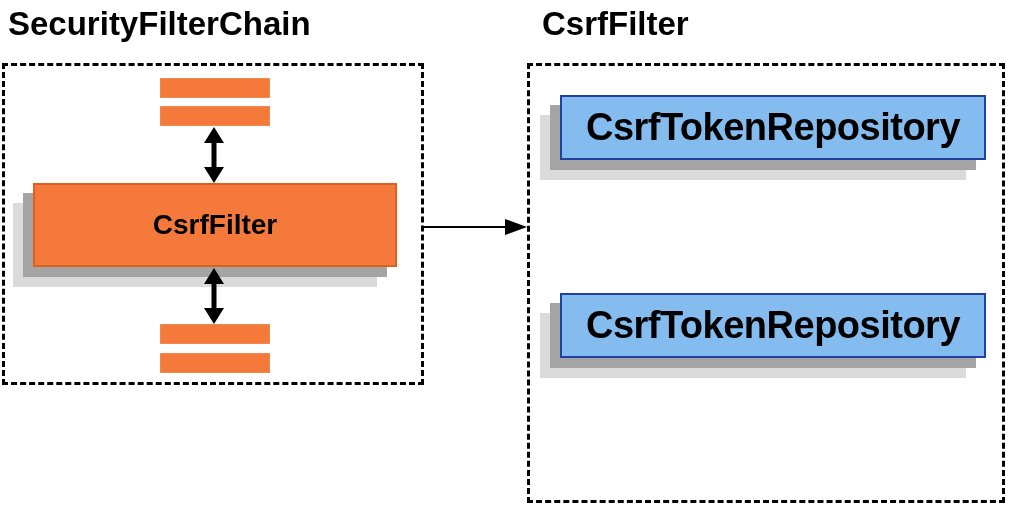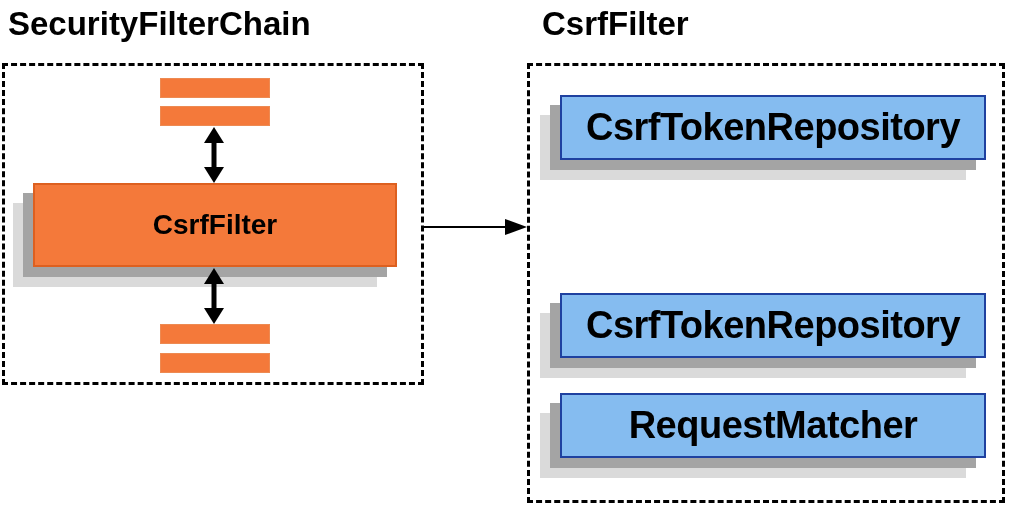"RequestMatcher" div.abs { html: <div> <span>RequestMatcher</span> </div> -> none }
